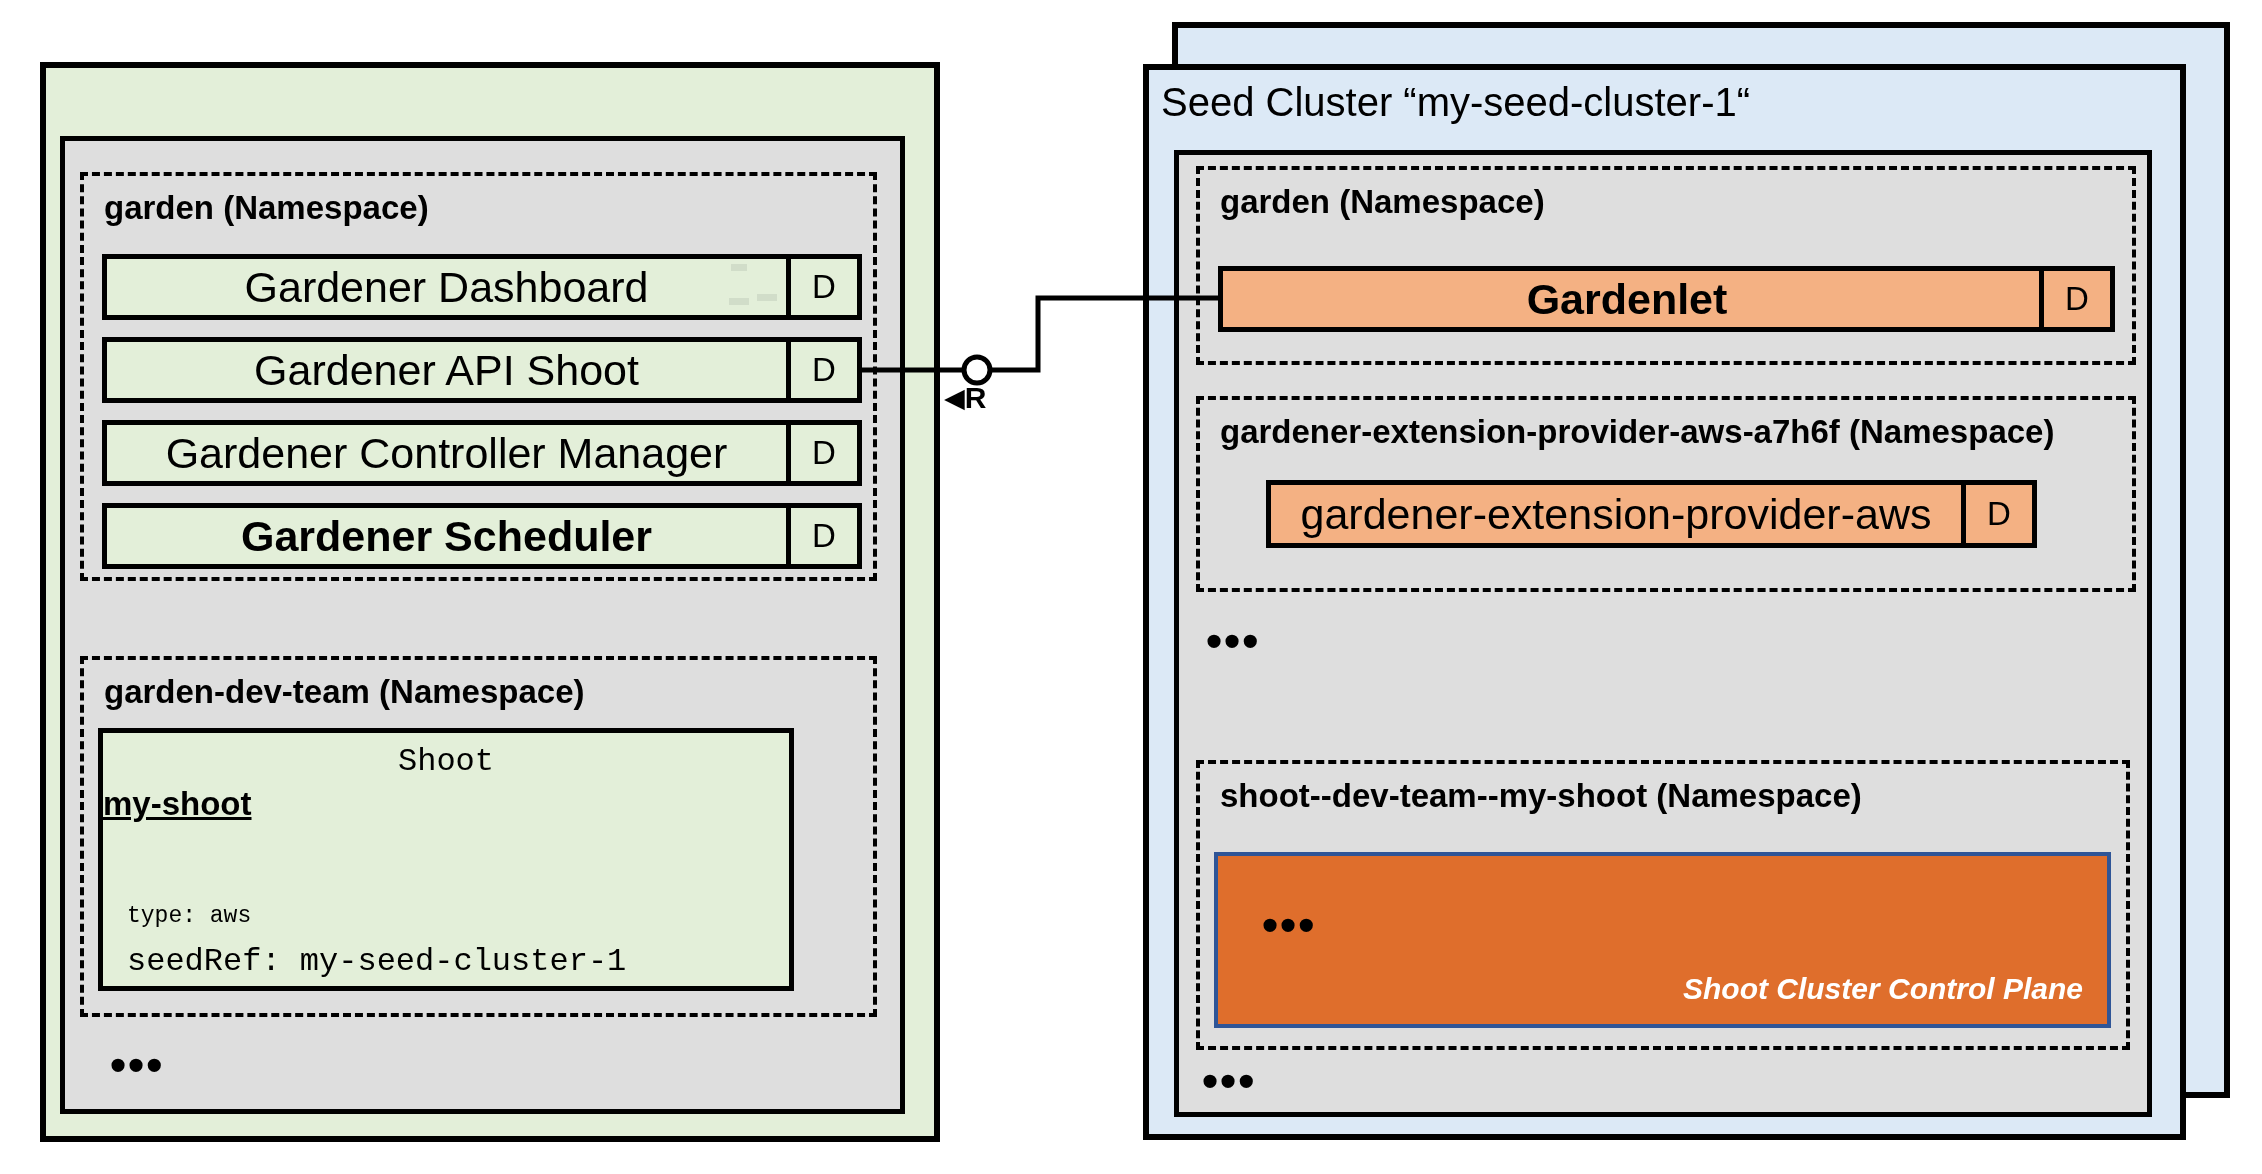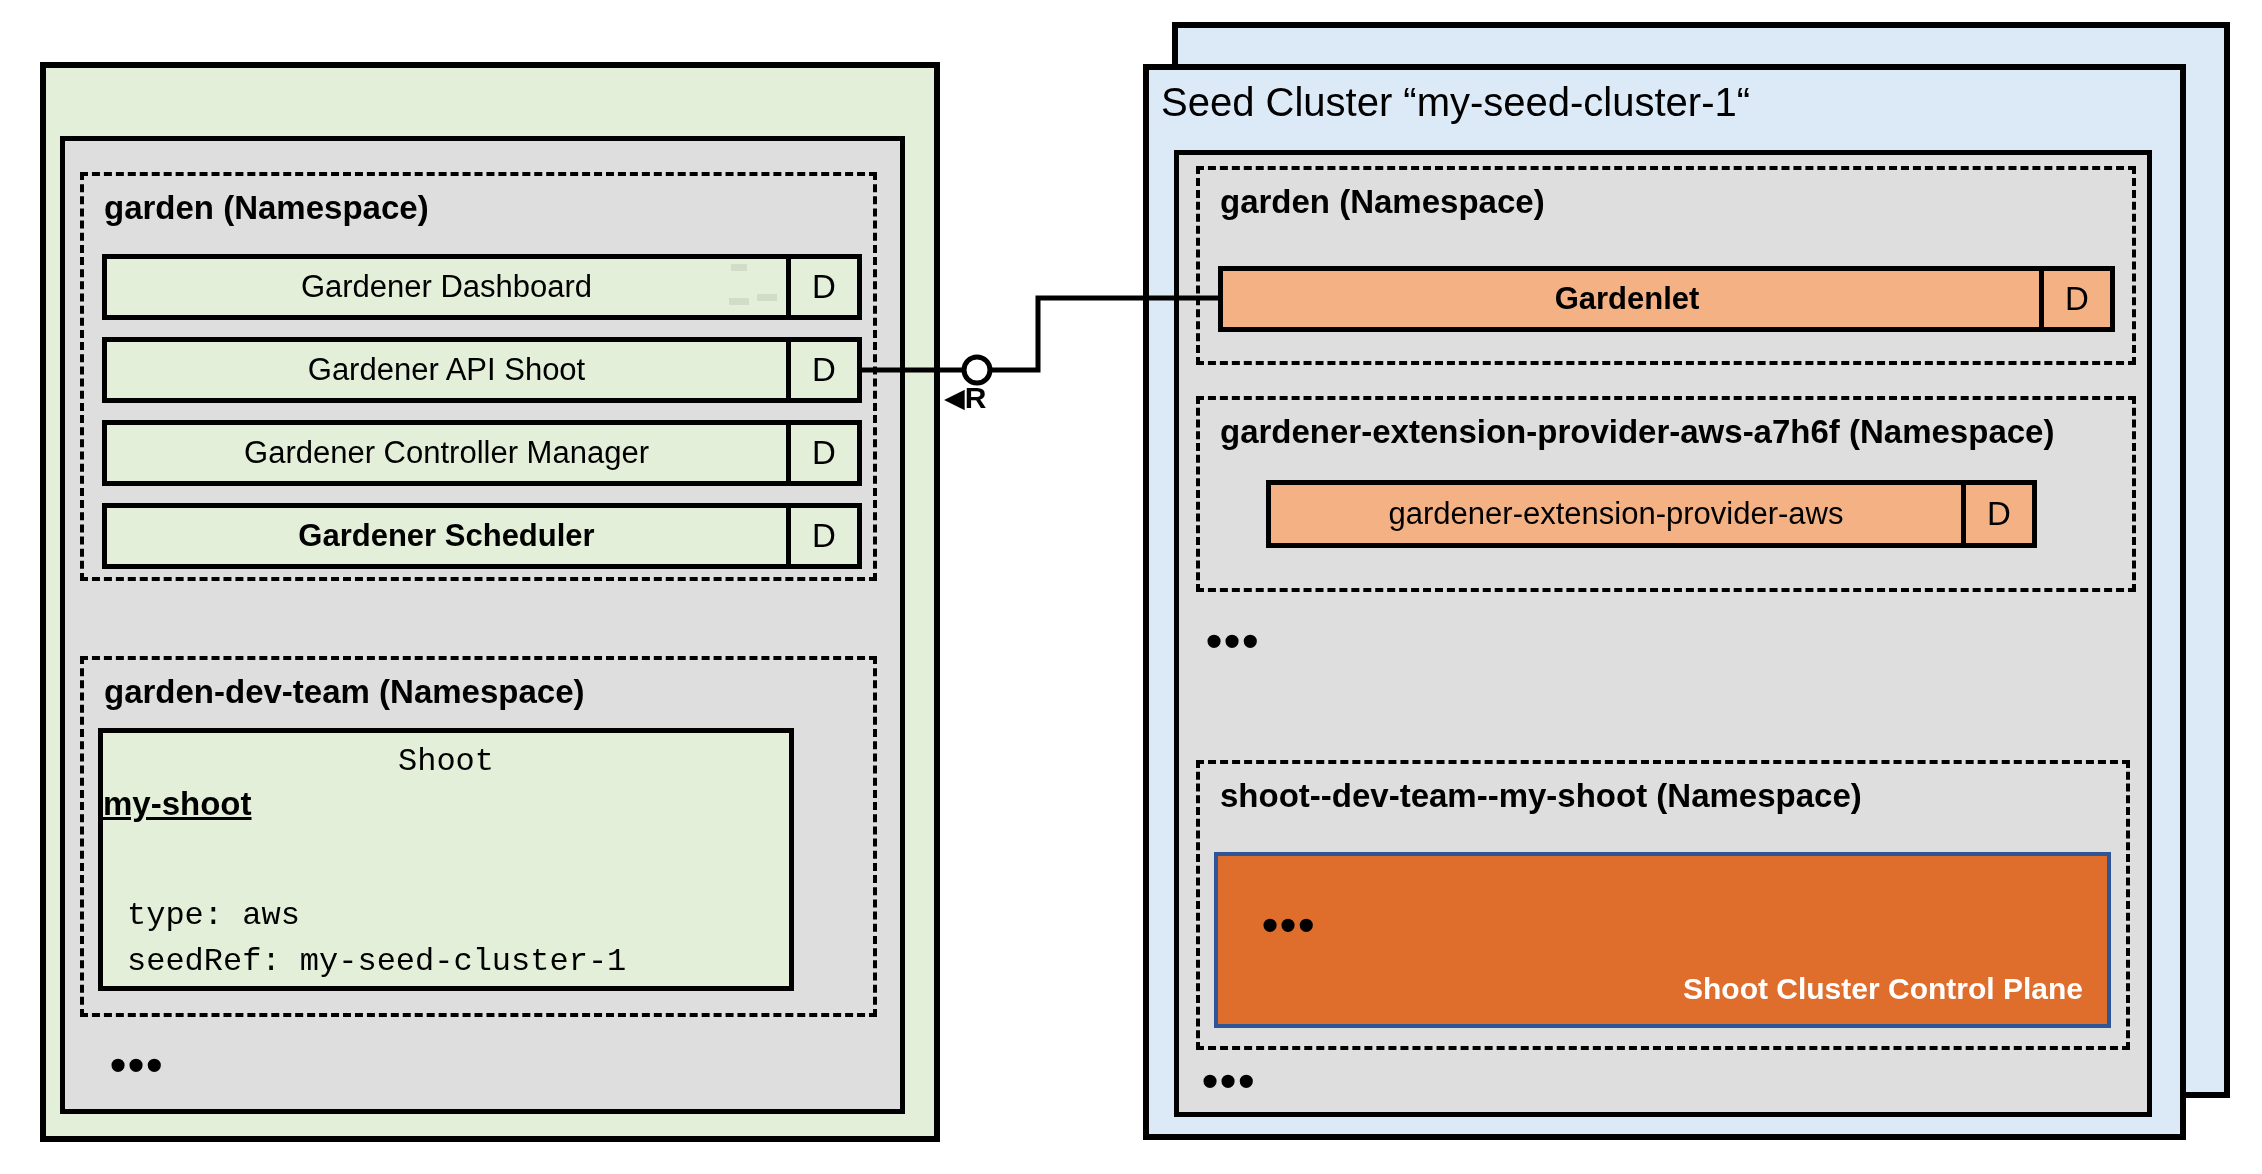"Gardener Dashboard" .item .lbl { font-size: 31px -> 43px }
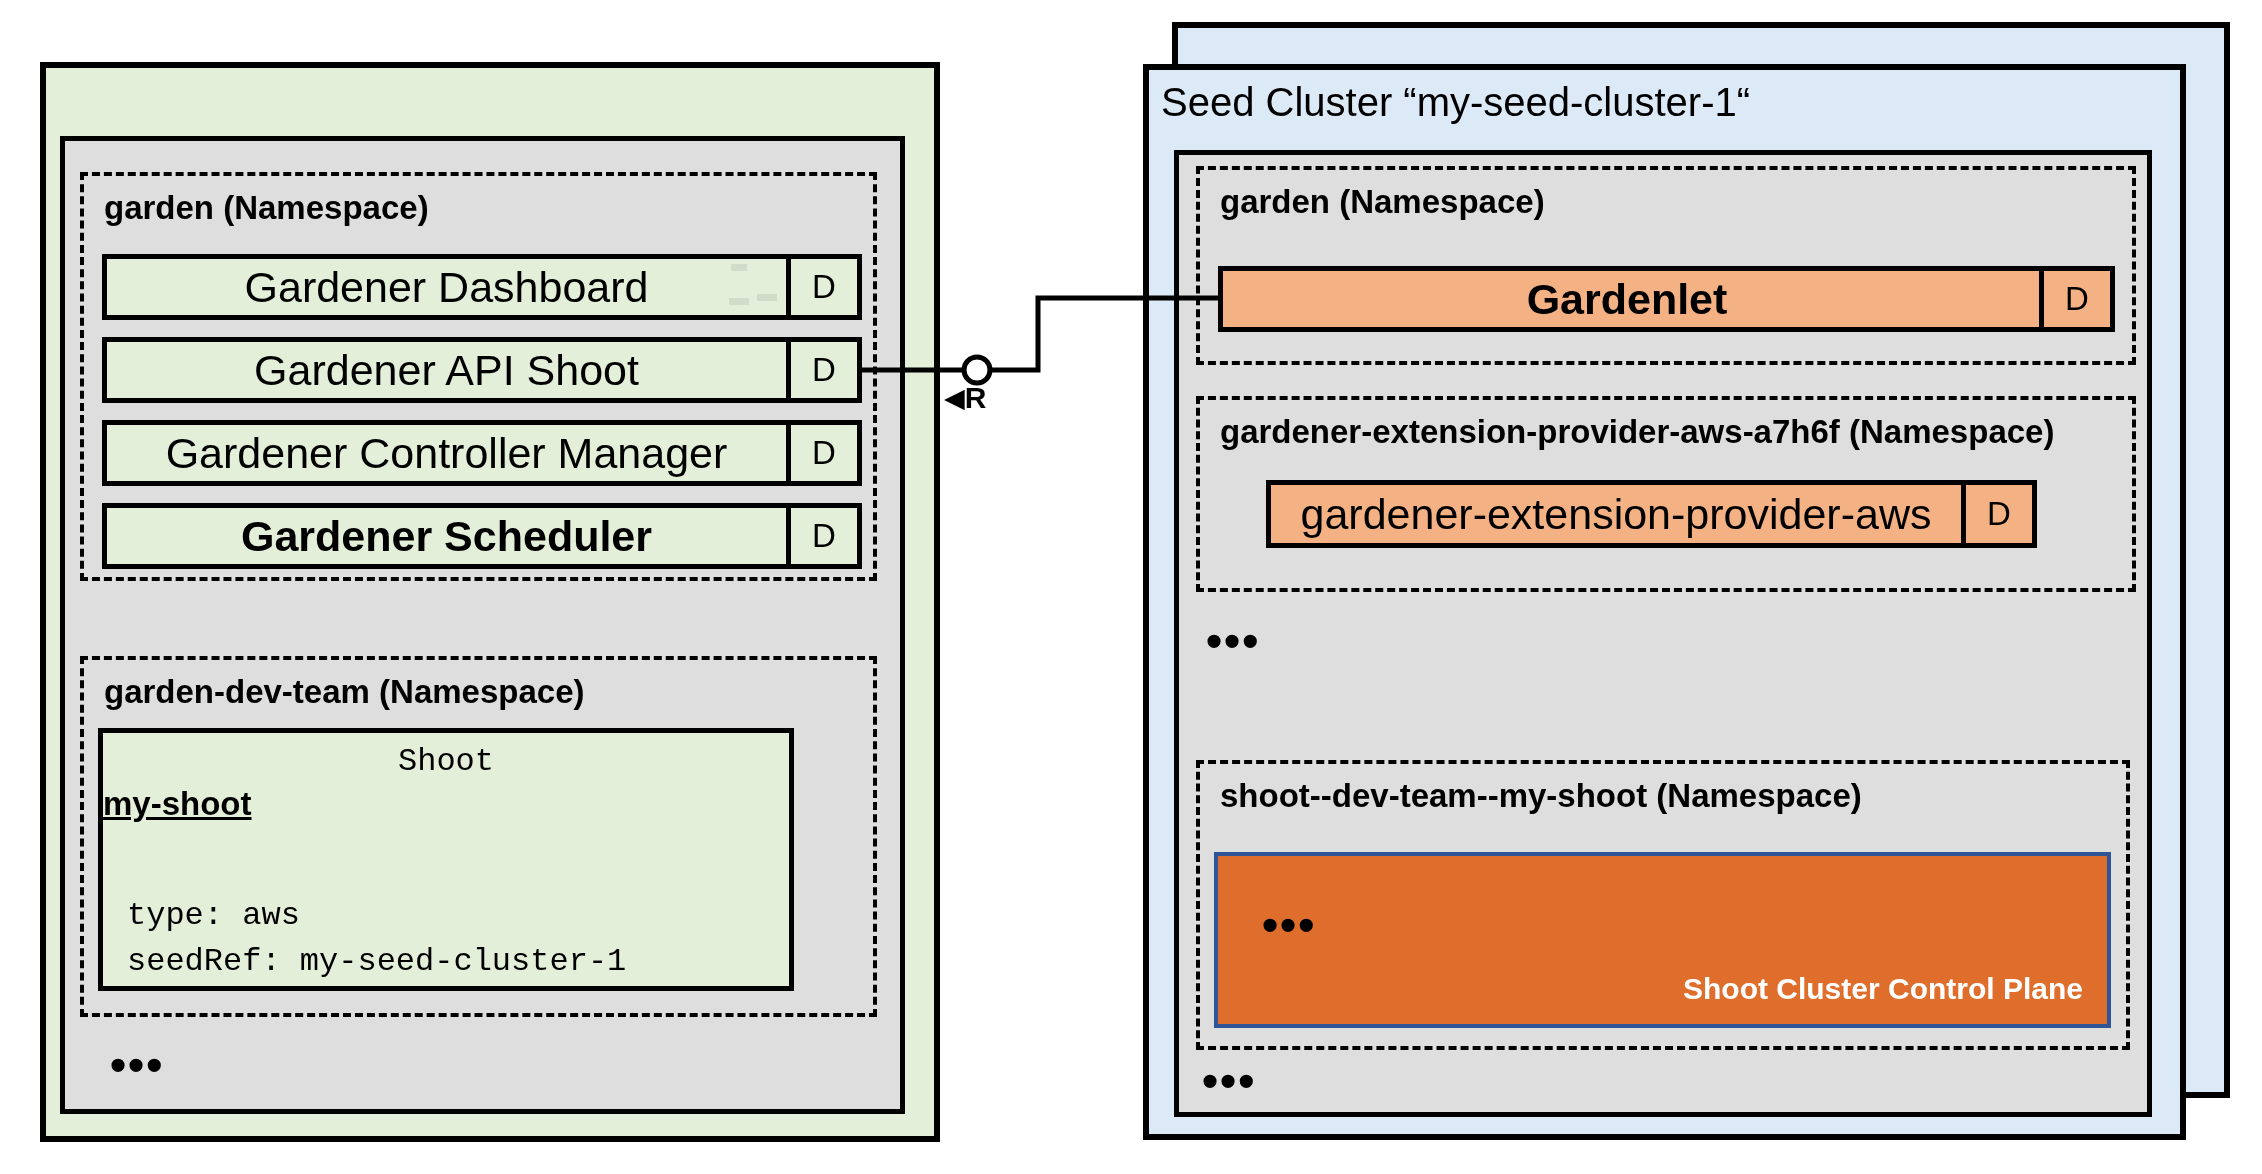"type: aws" div.abs { font-size: 32px -> 23px }
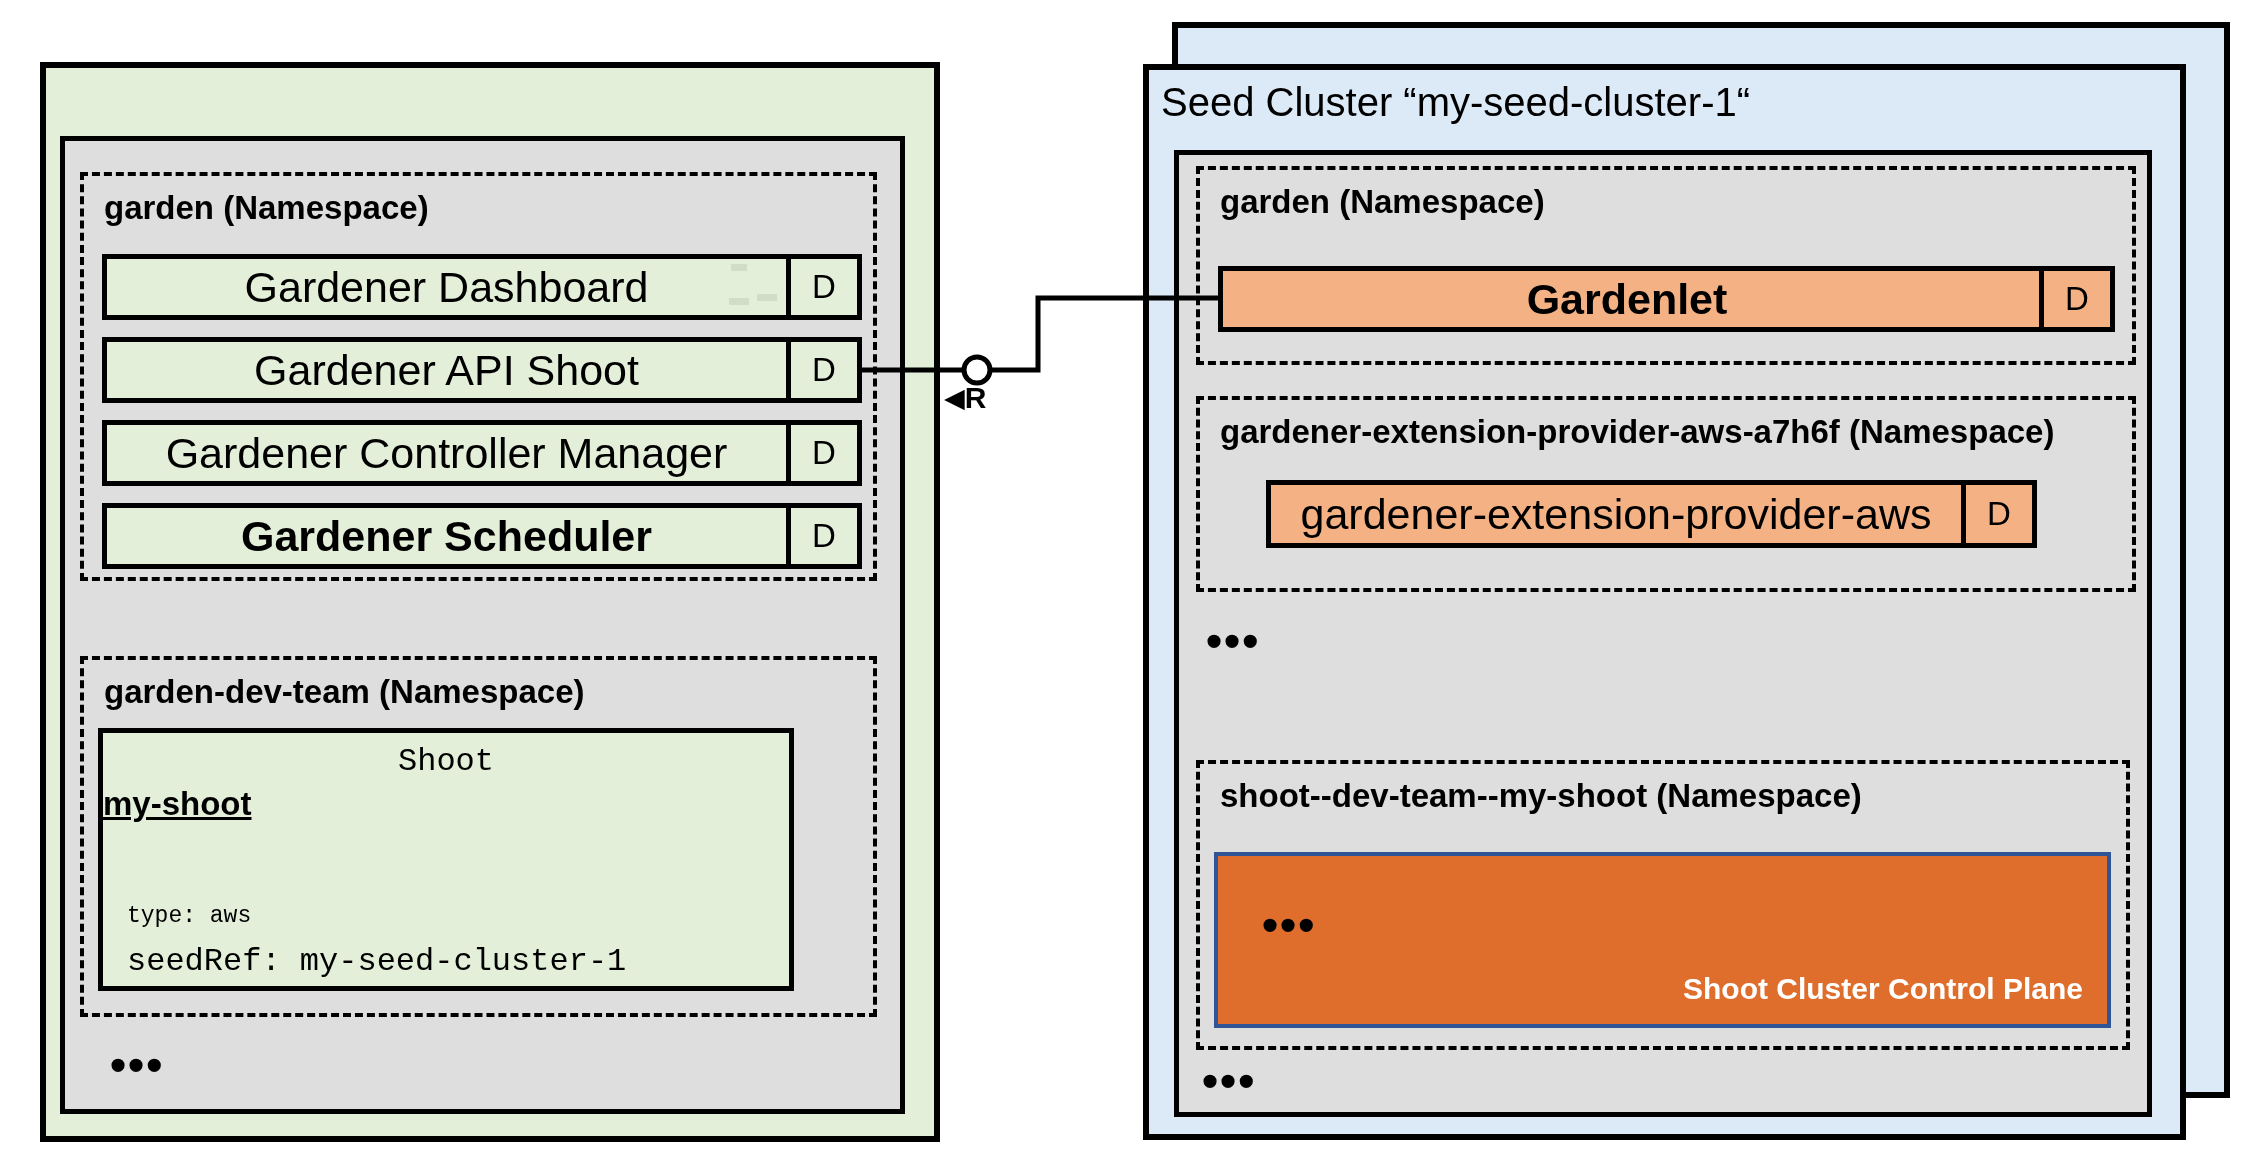"Shoot Cluster Control Plane" .cp-label { font-style: none -> italic }
